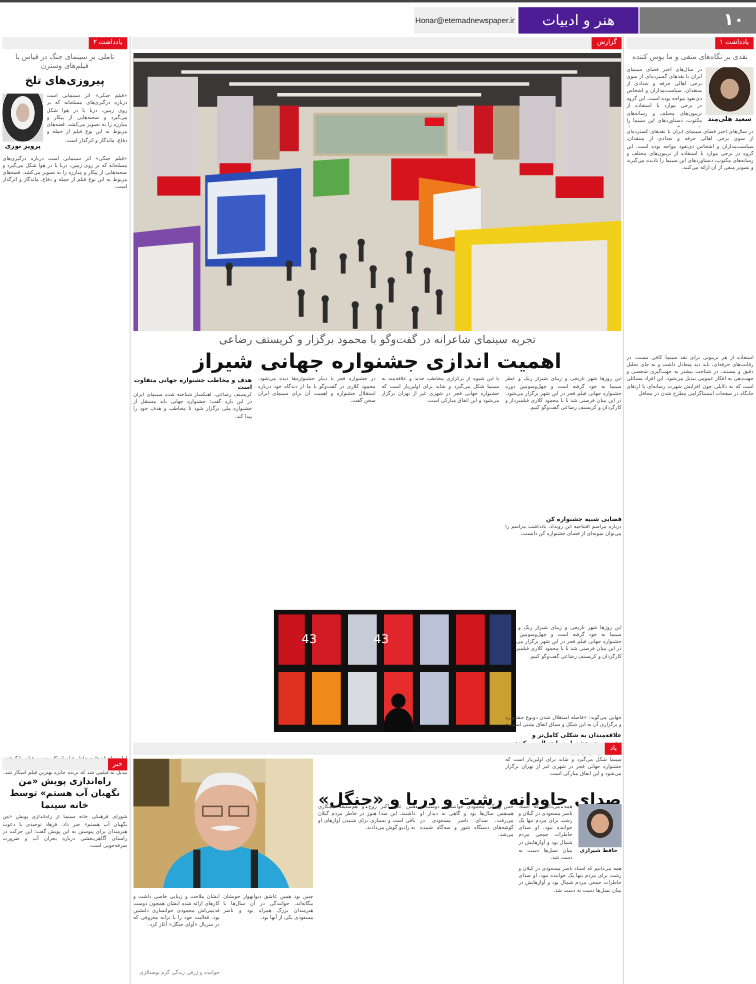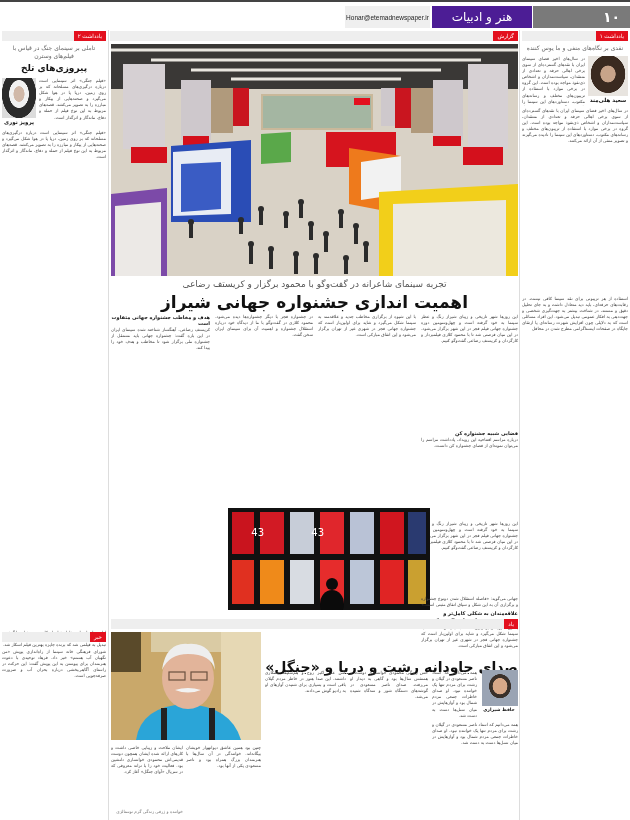"راه‌اندازی پویش «من نگهبان آب" div.headline { html: none -> <div>راه‌اندازی پویش «من نگهبان آب هستم» توسط خانه سینما</div> }
